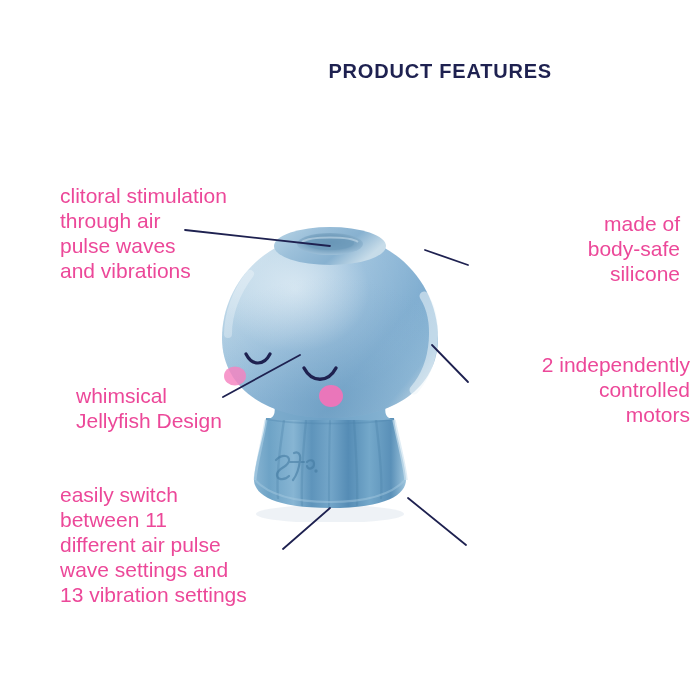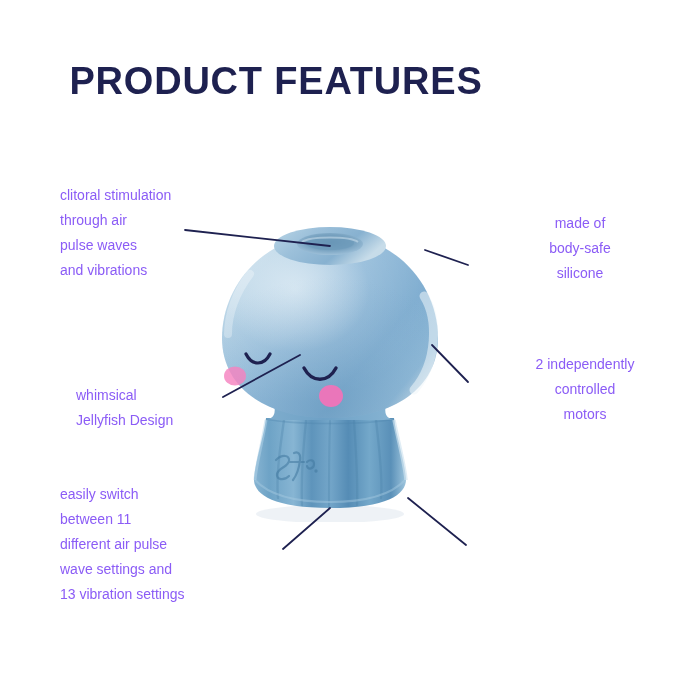"PRODUCT FEATURES" .page-title { font-size: 38px -> 20px; text-align: center -> right }
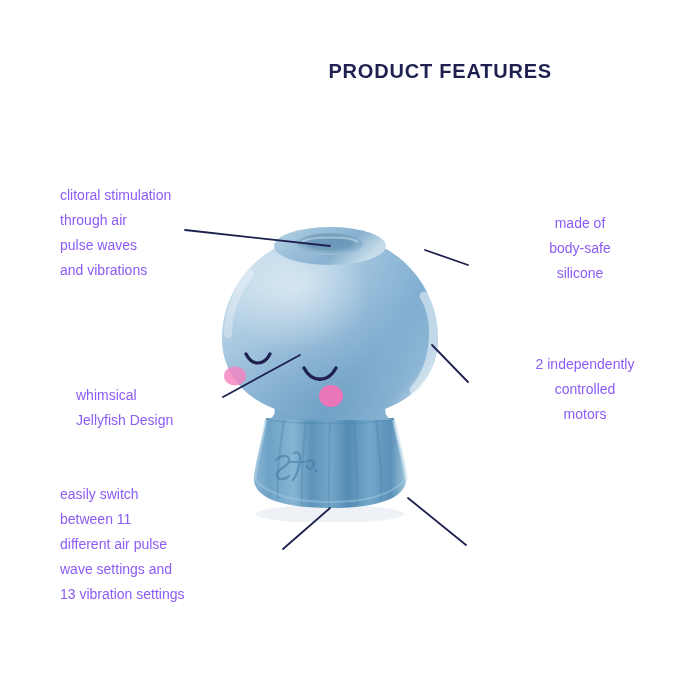"clitoral stimulation" .callout { color: #8b5cf6 -> #ec4899; font-size: 14px -> 21px }
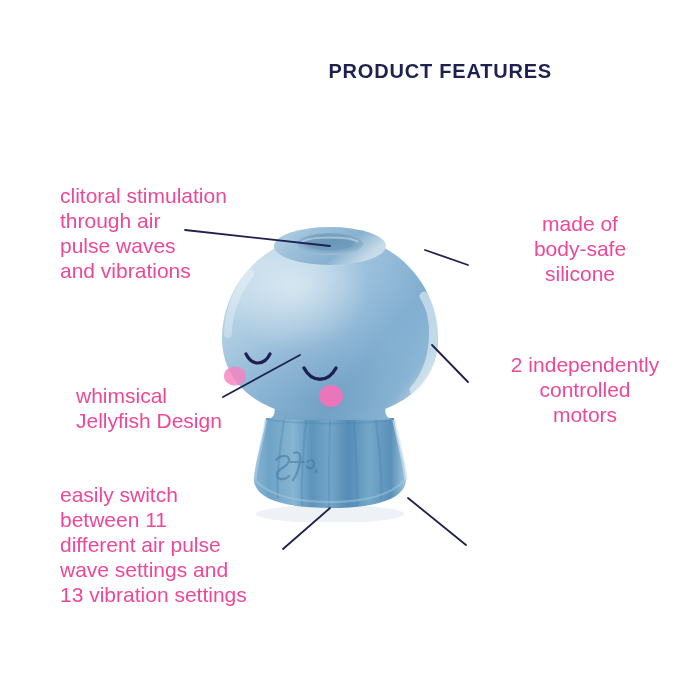"made of" .callout.right { text-align: center -> right }
